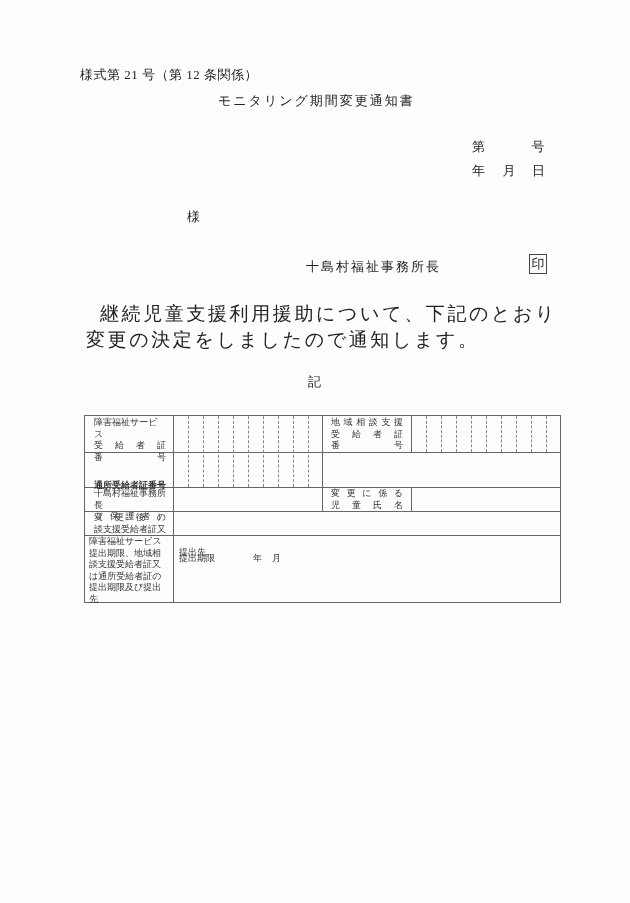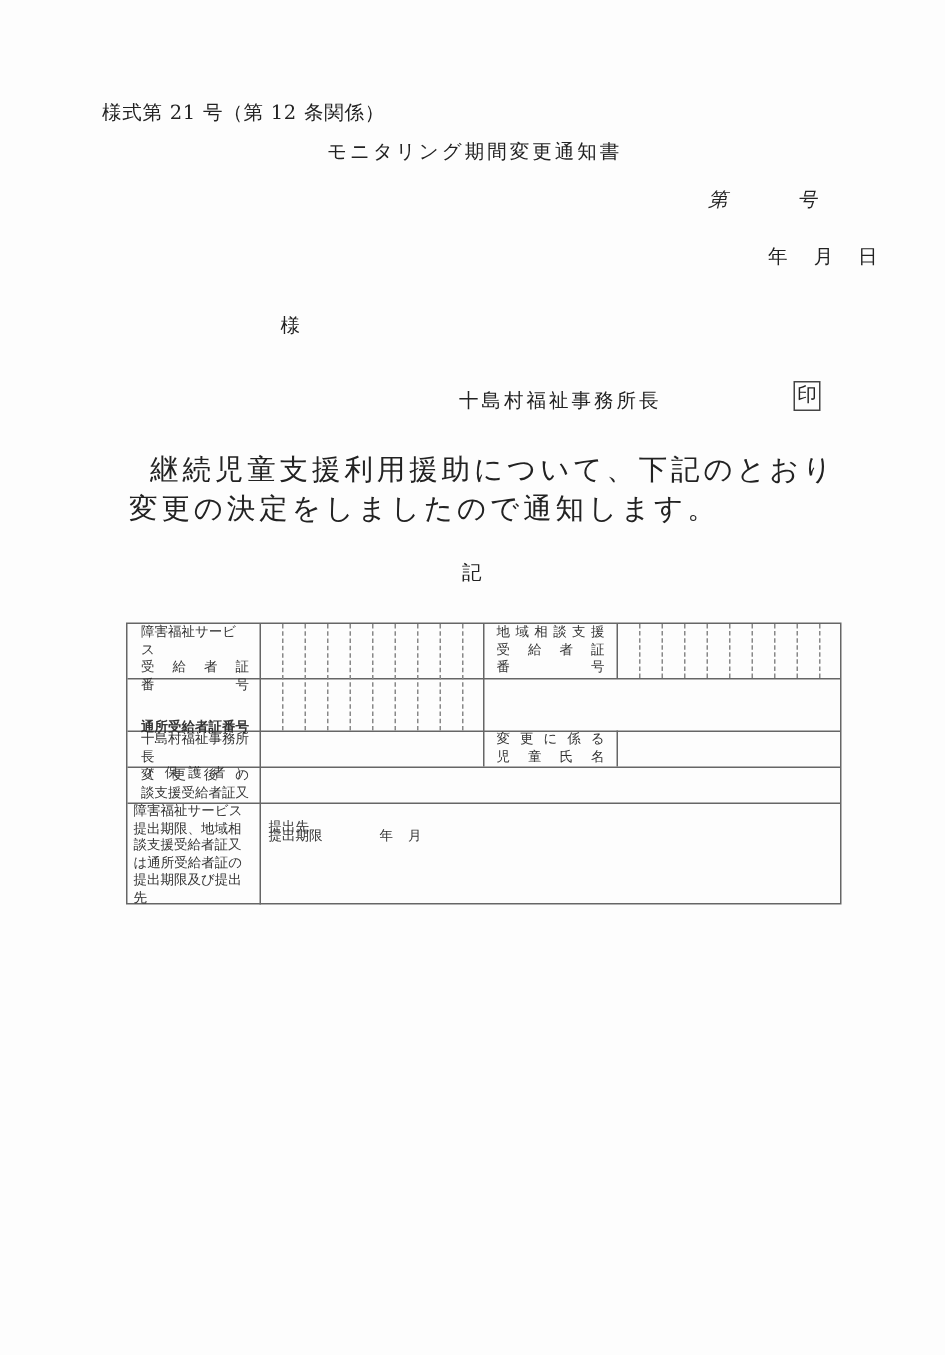"様式第 21 号（第 12 条関係）" .form-no { font-family: none -> Liberation Serif, serif; left: 68px -> 80px }
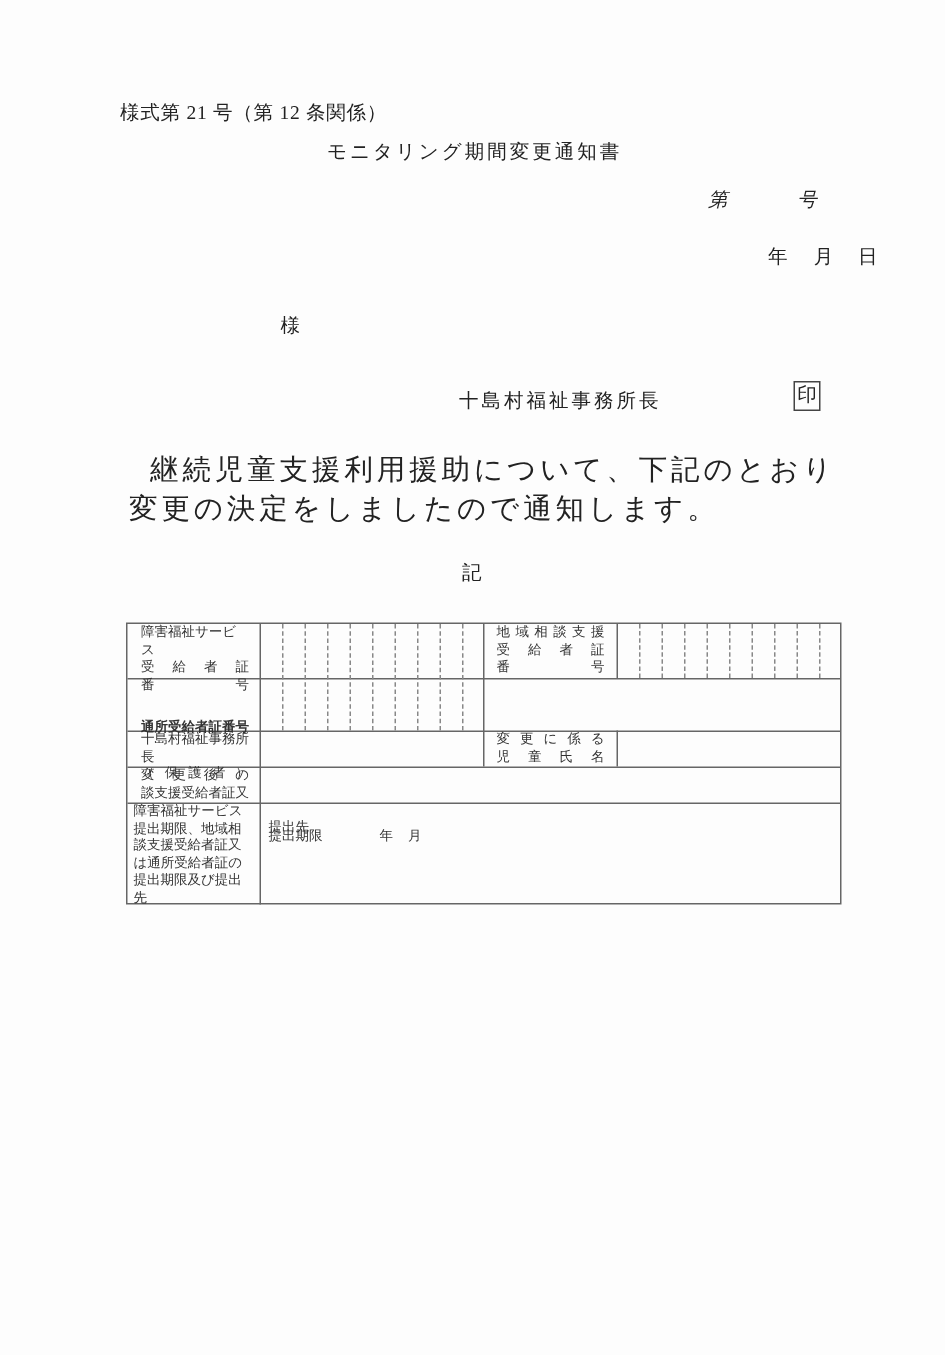"第 号" .no-line { font-style: italic -> none; top: 124px -> 138px }
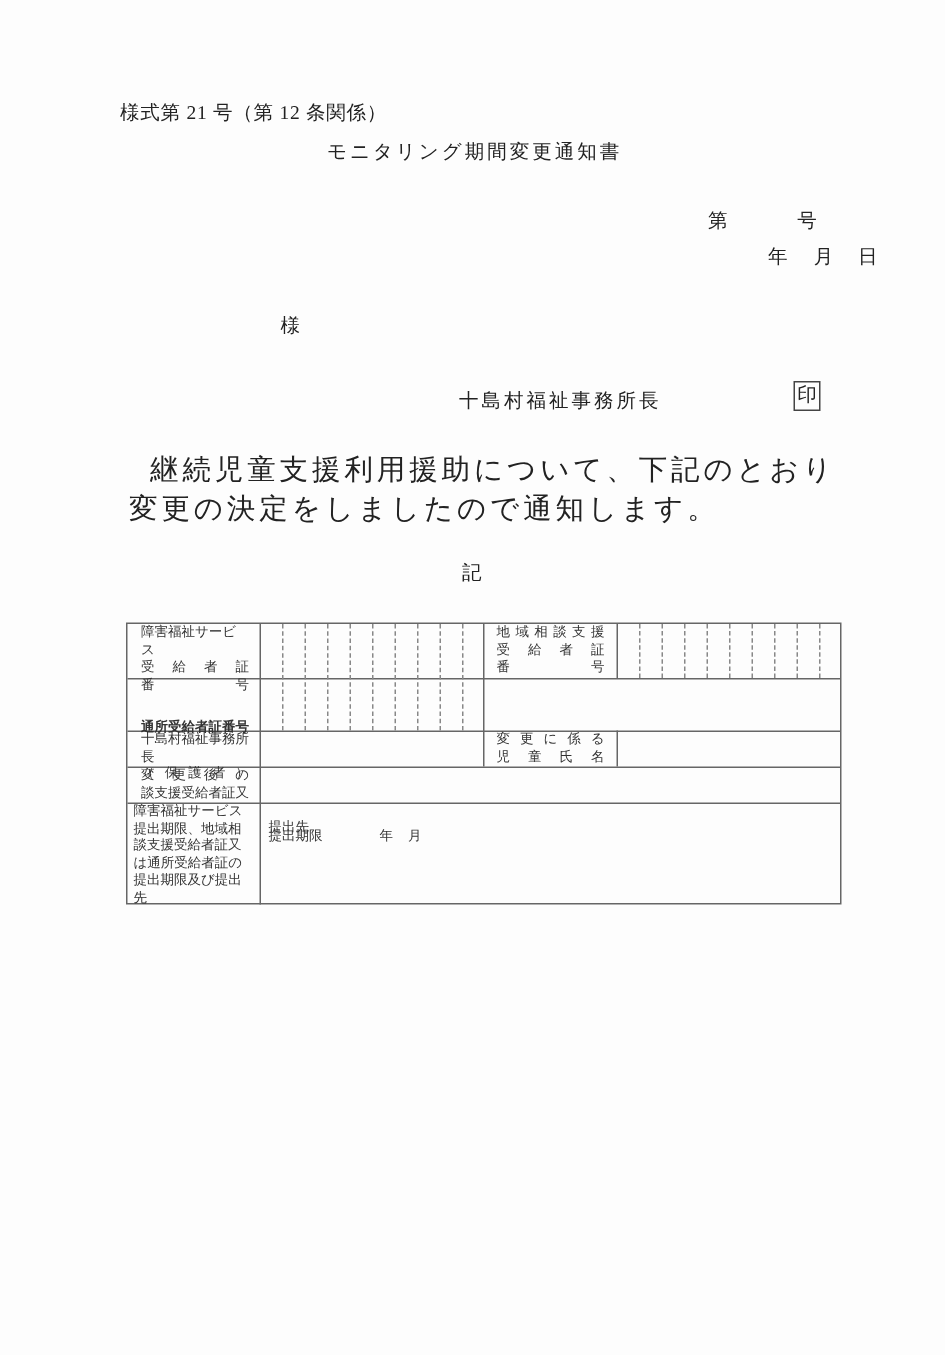"年 月 日" .date-line { margin-left: 40px -> none }
